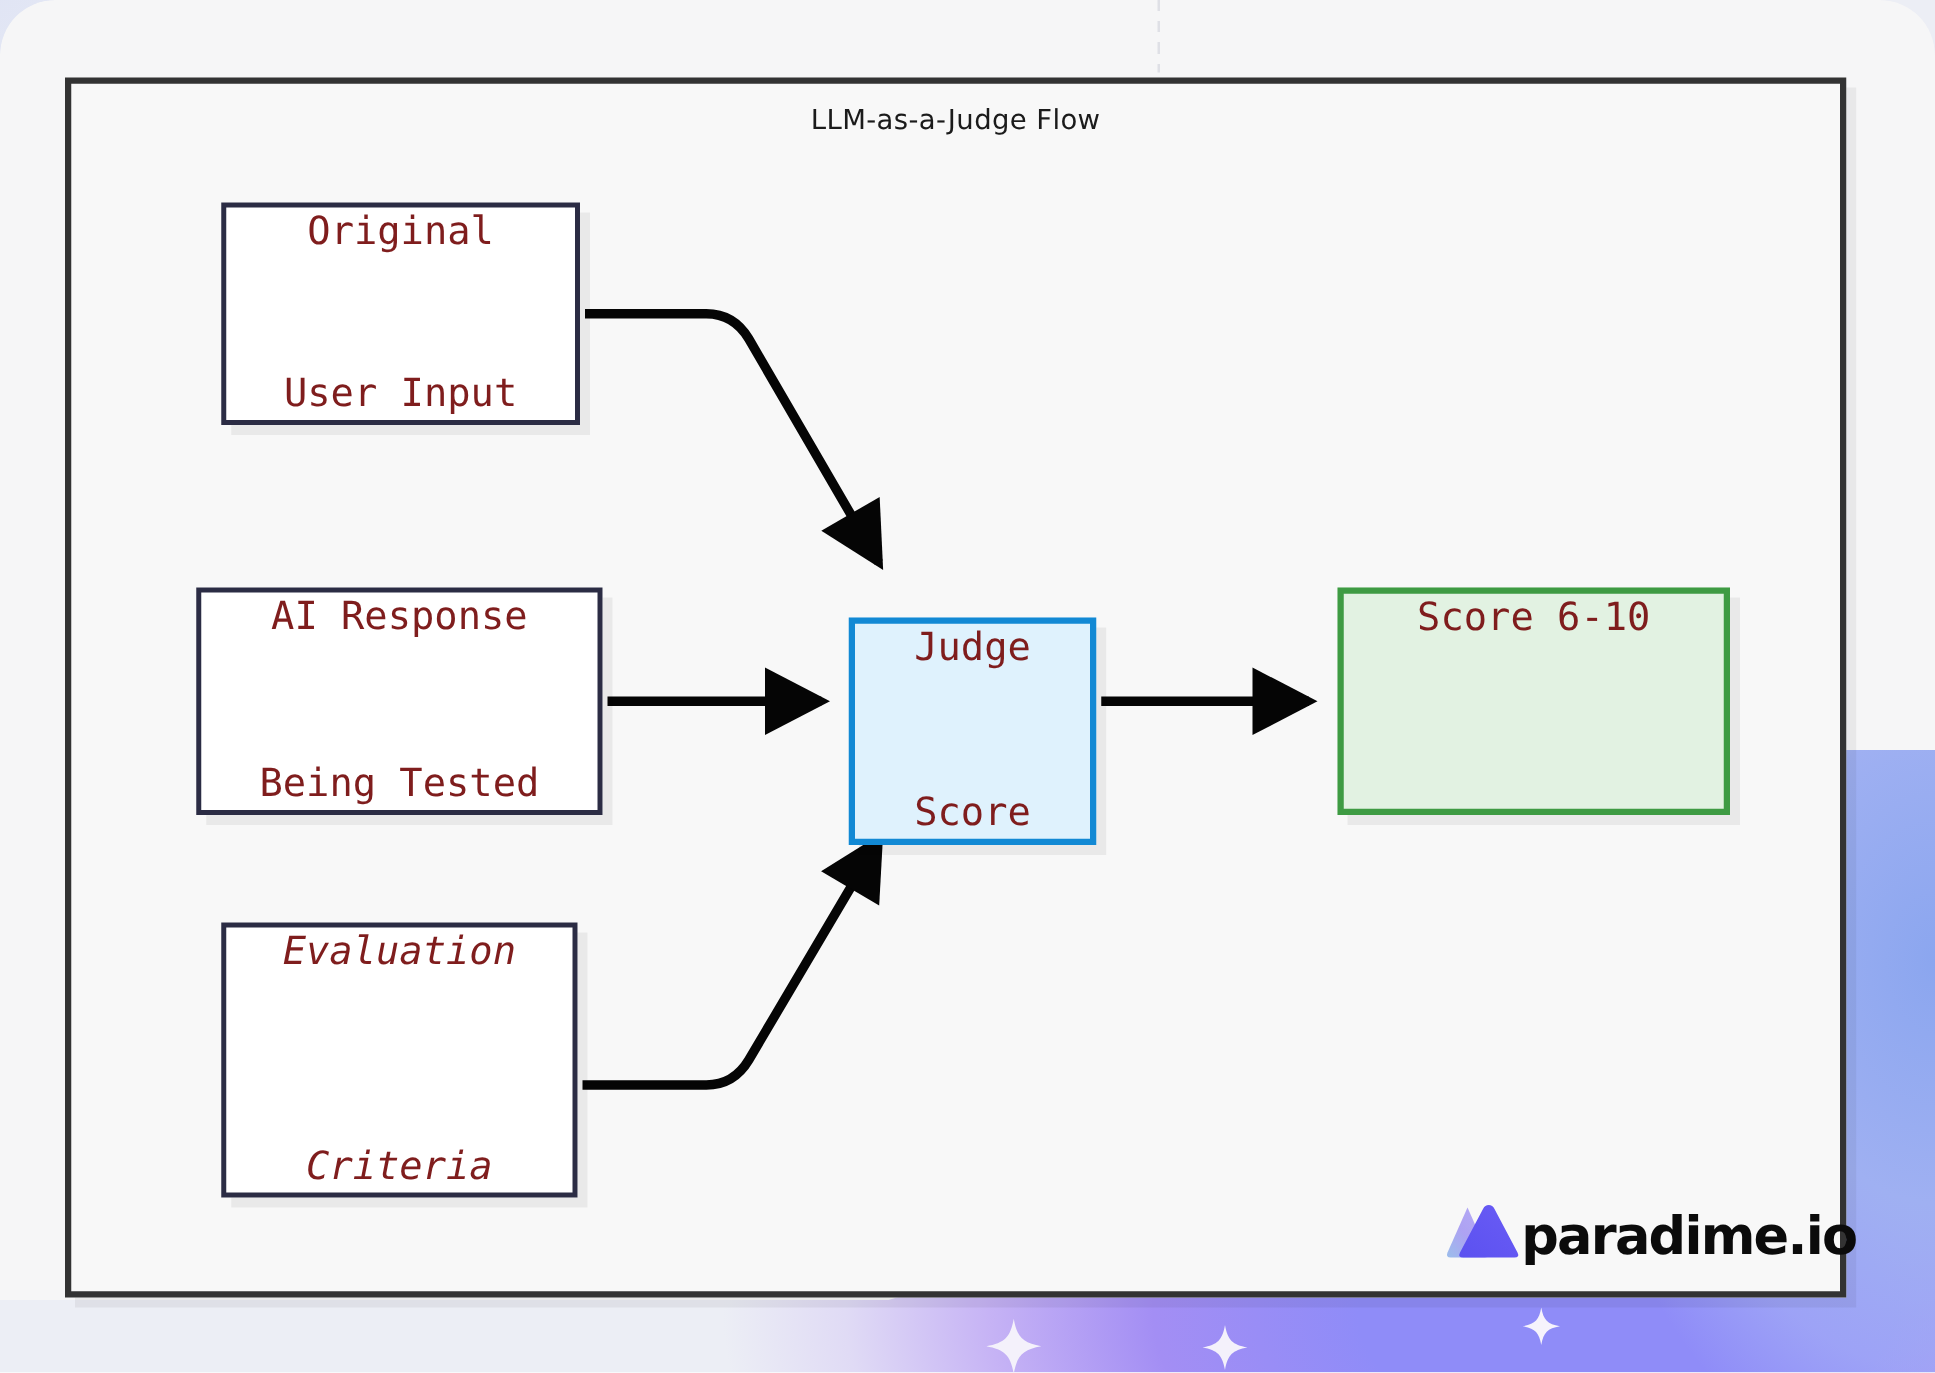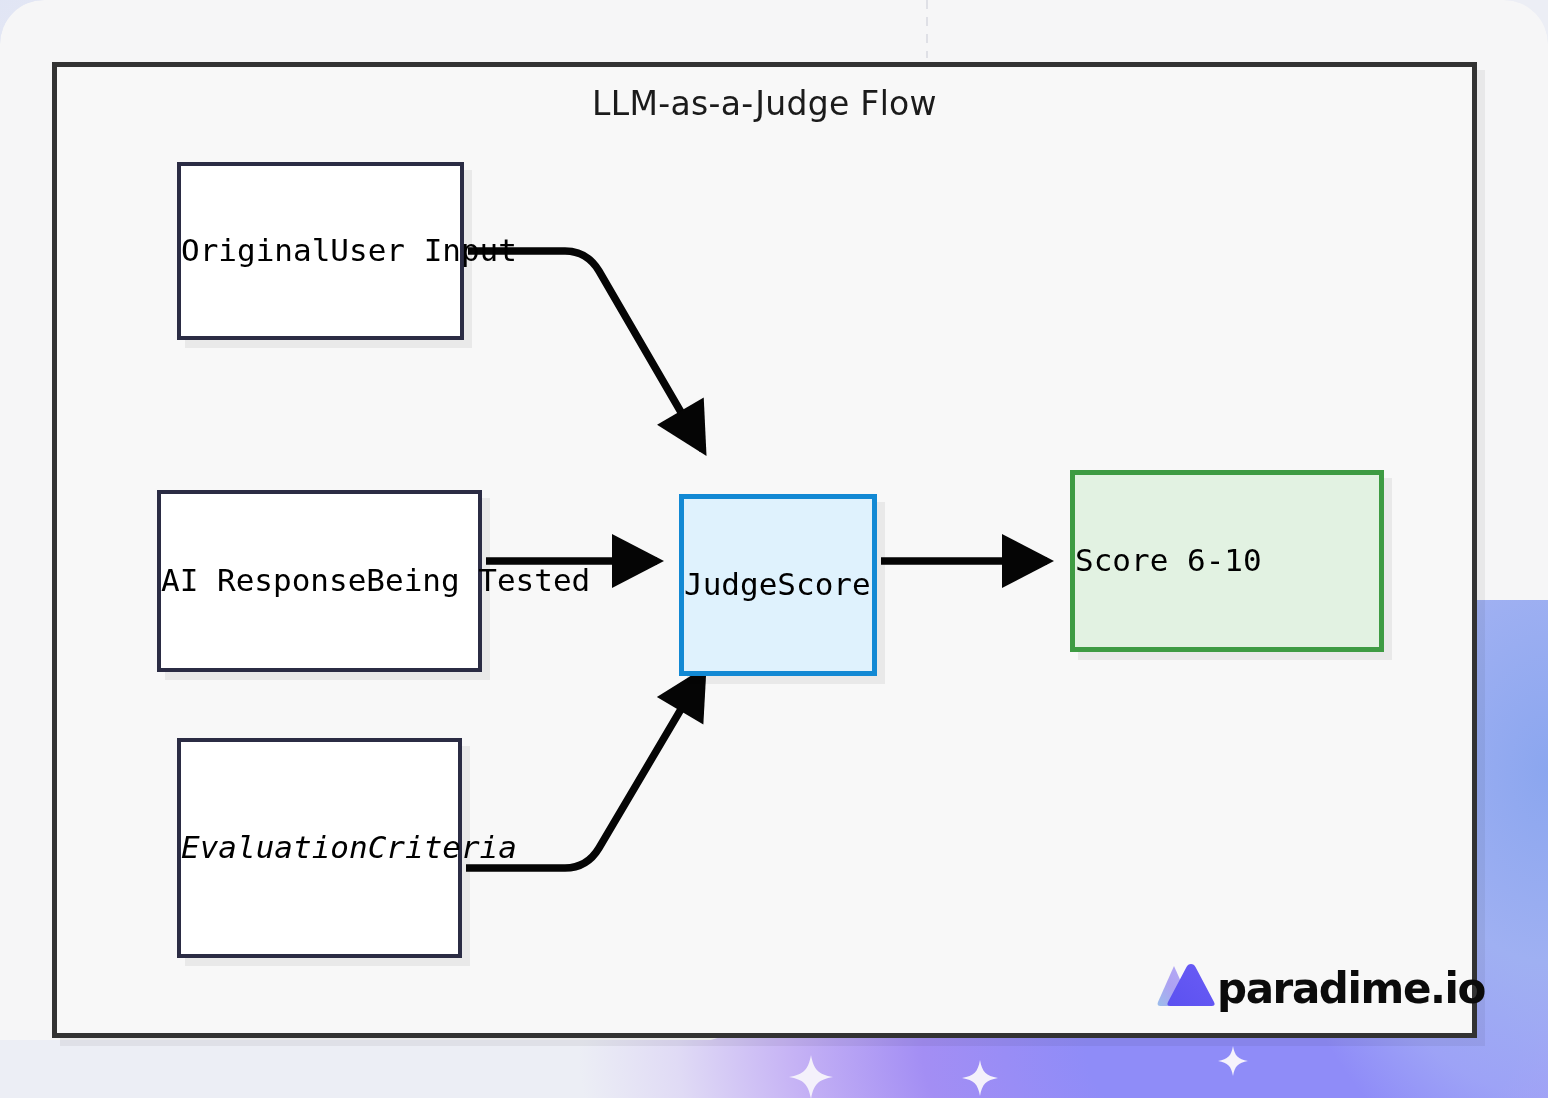"LLM-as-a-Judge Flow" #card-title { font-size: 33px -> 22px }
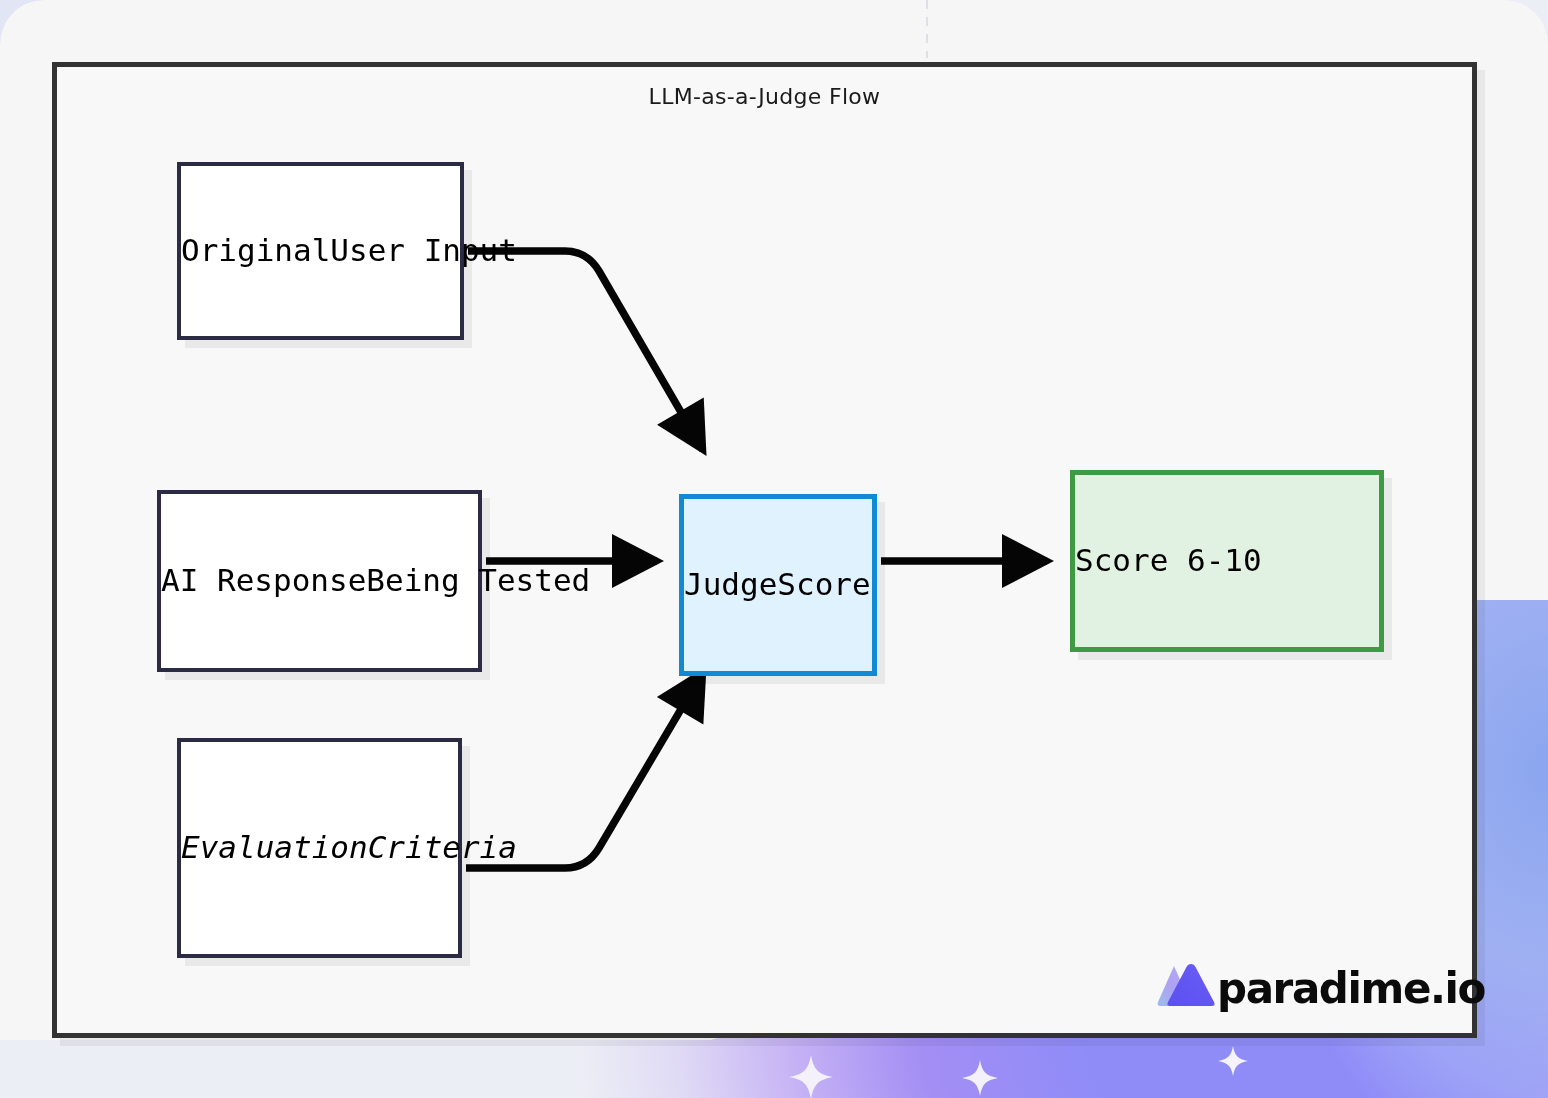"Original" .node { color: #000000 -> #7f1d1d; flex-direction: row -> column; justify-content: flex-start -> space-between }
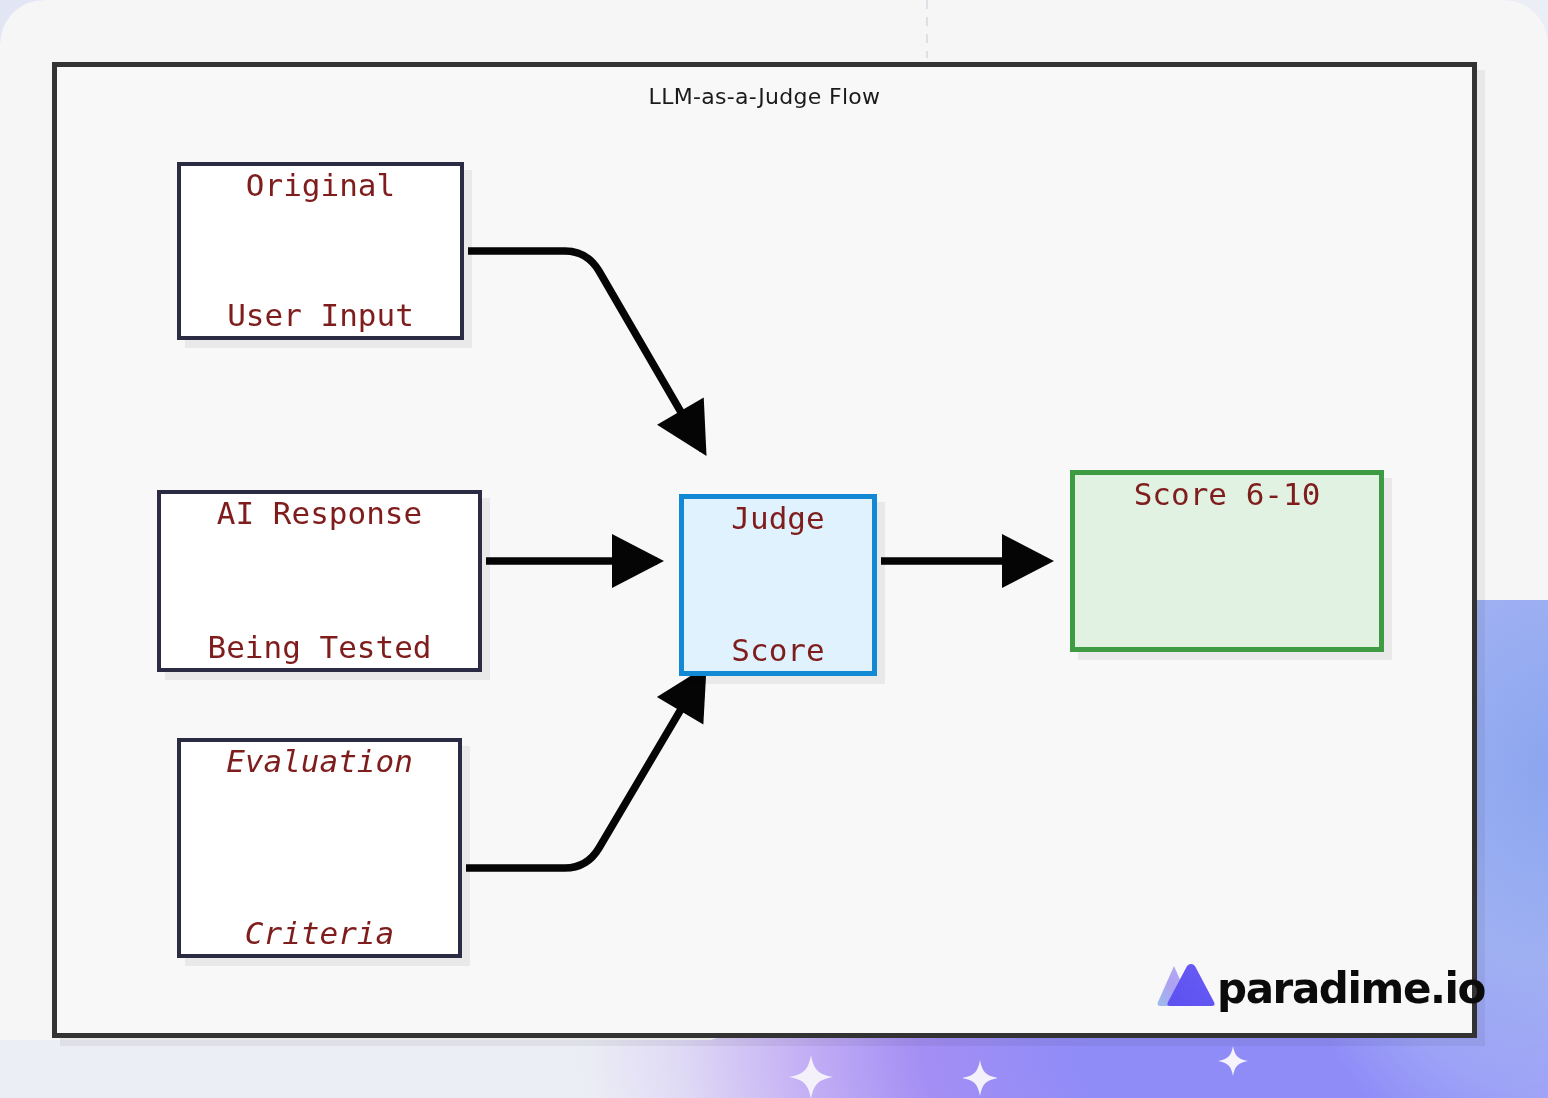"AI Response" #node-response { margin-top: 20px -> none }
